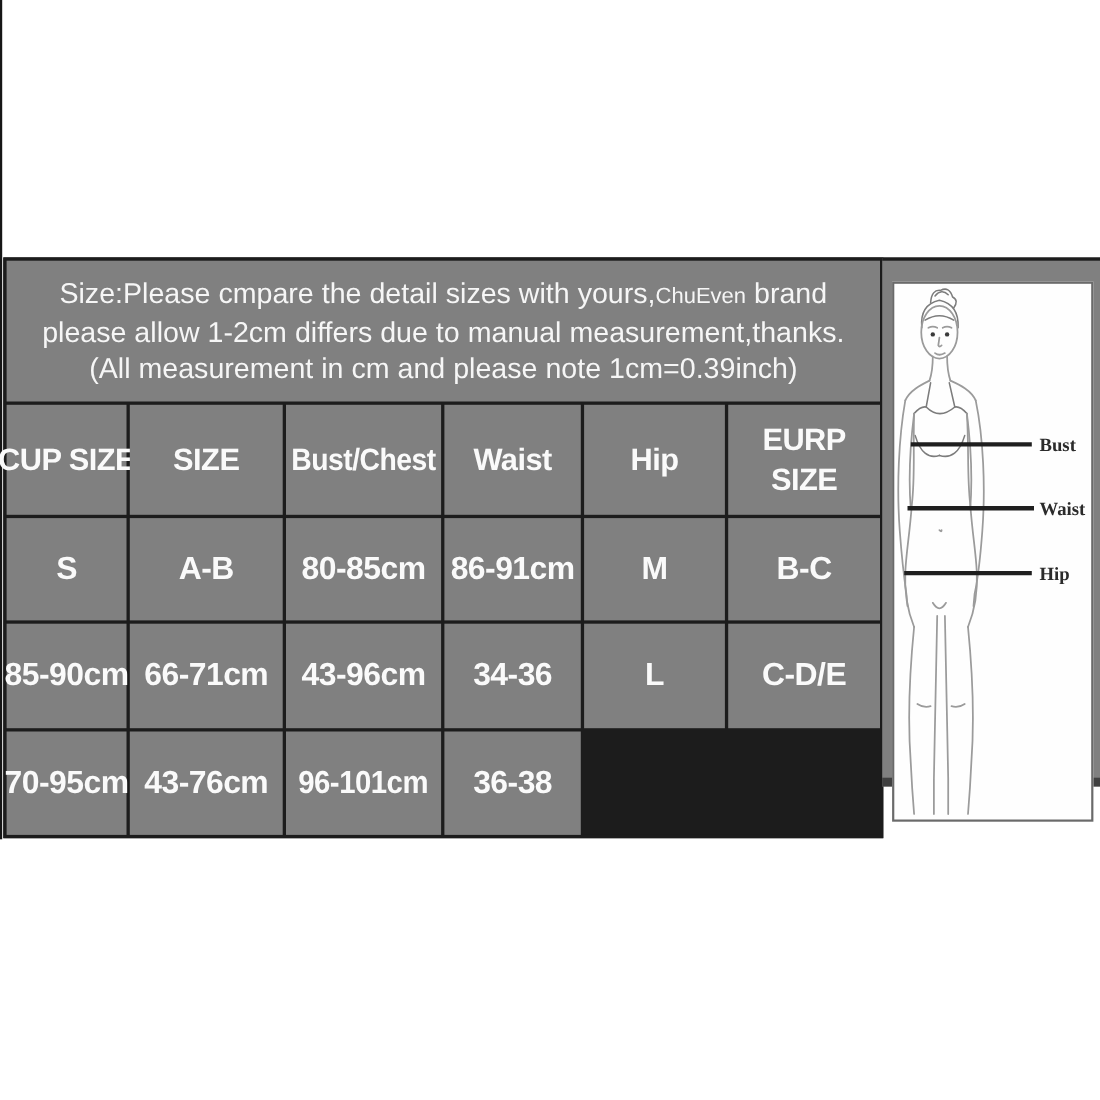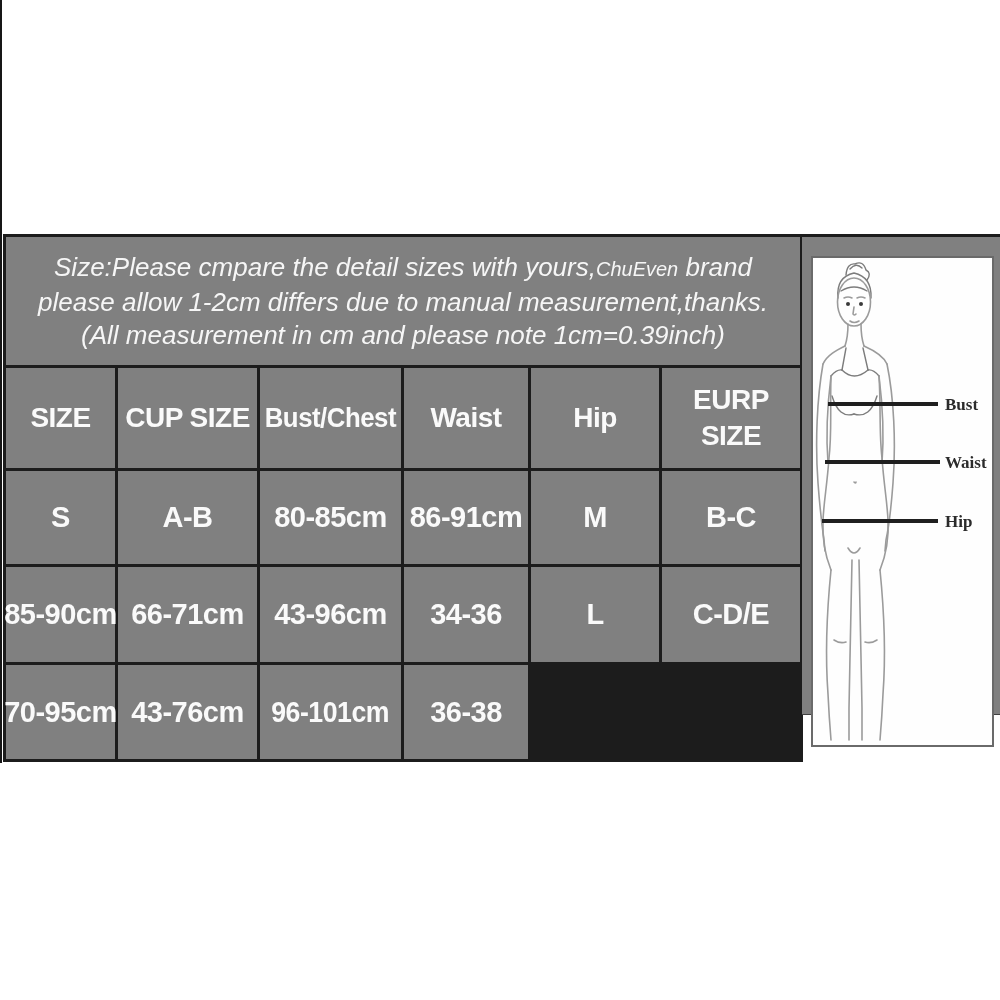"Size:Please cmpare the detail sizes" .caption { font-style: italic -> none }
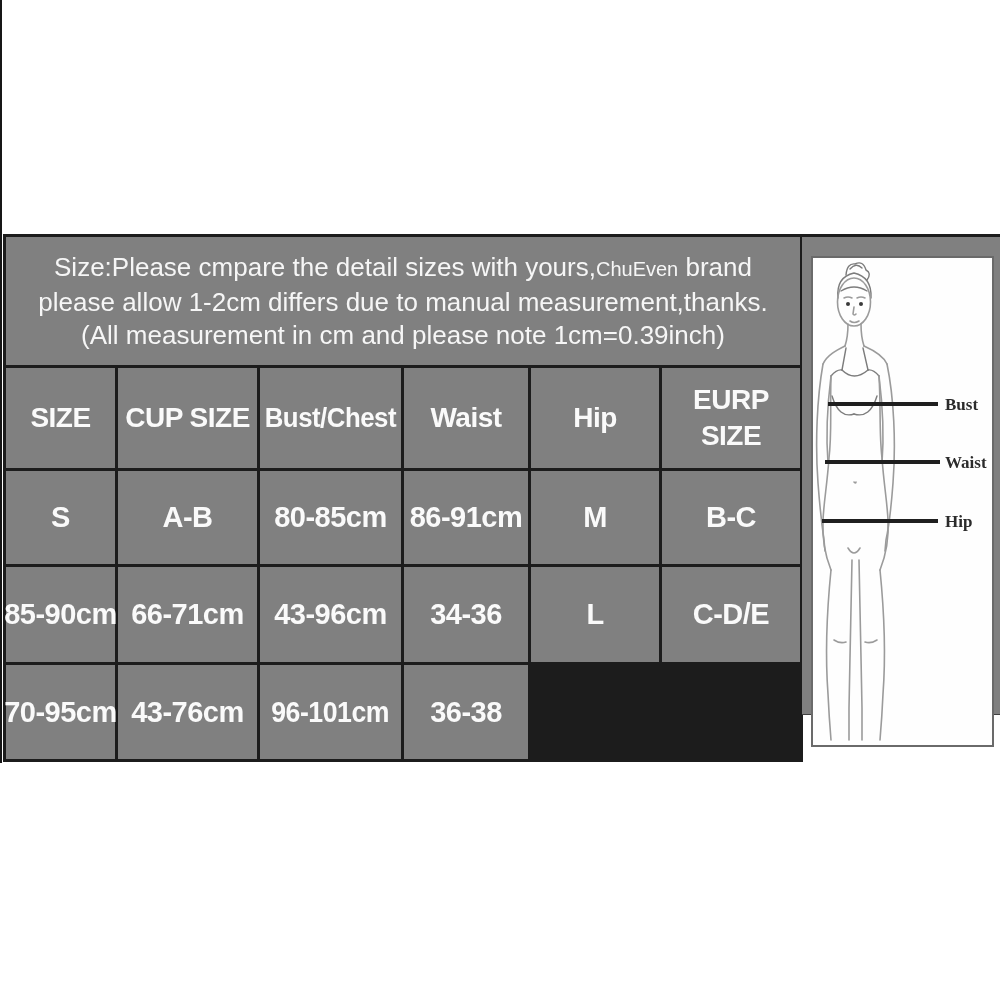"SIZE" div.cell { order: before "CUP SIZE" -> after "CUP SIZE" }
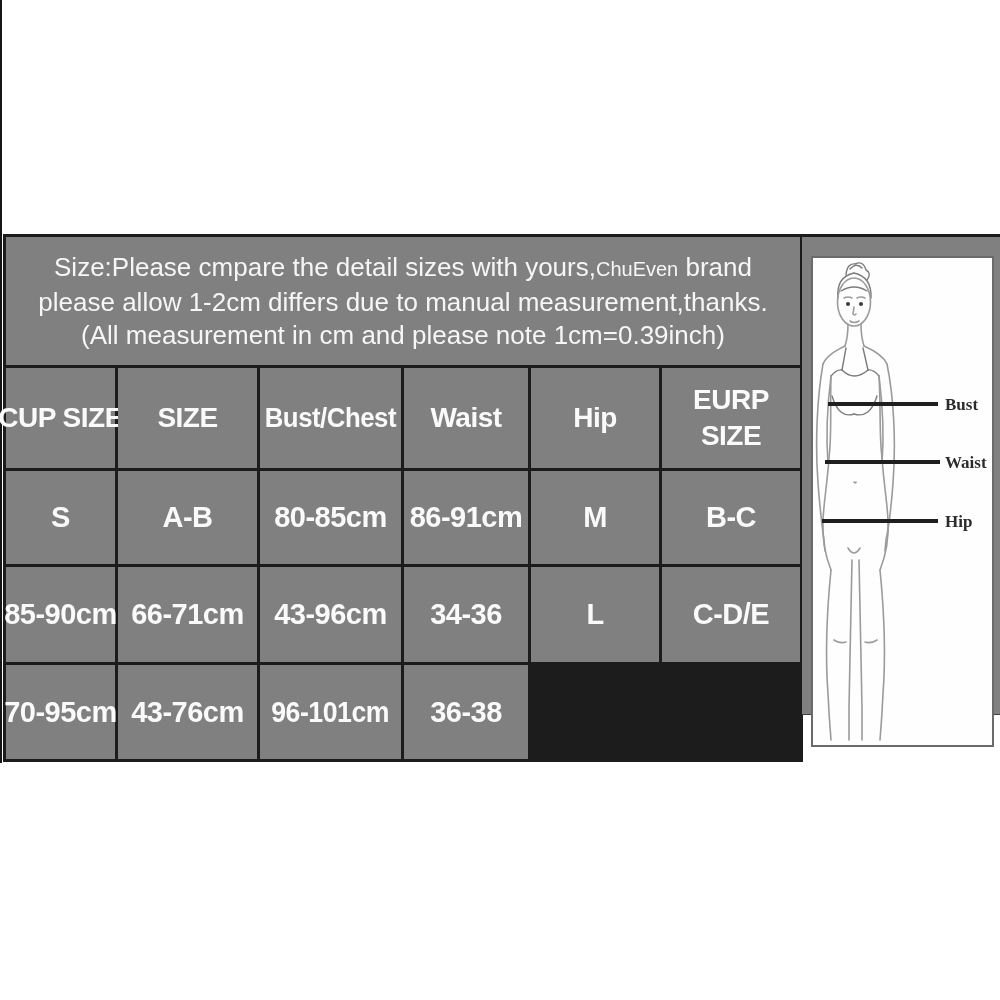"Bust" .right-panel { border-bottom: 1px solid #404040 -> 8px solid #404040 }
